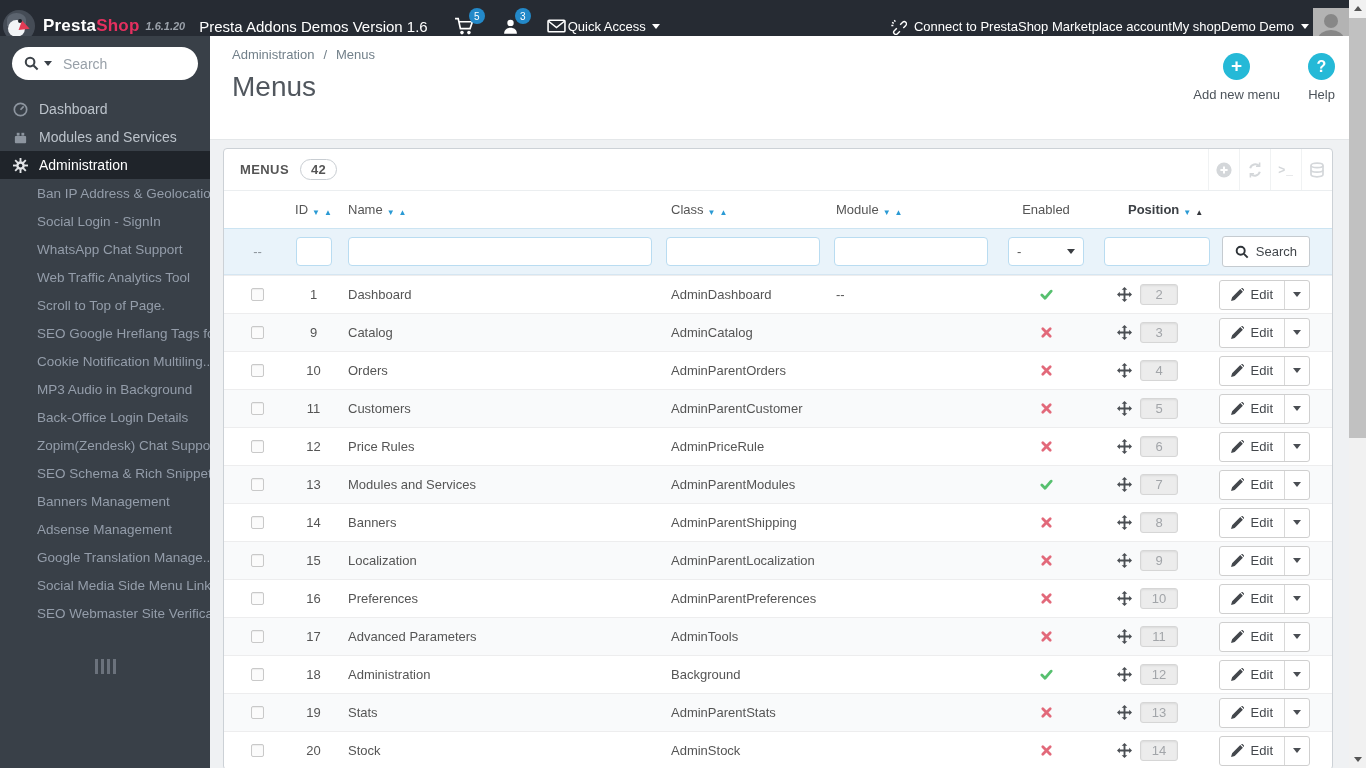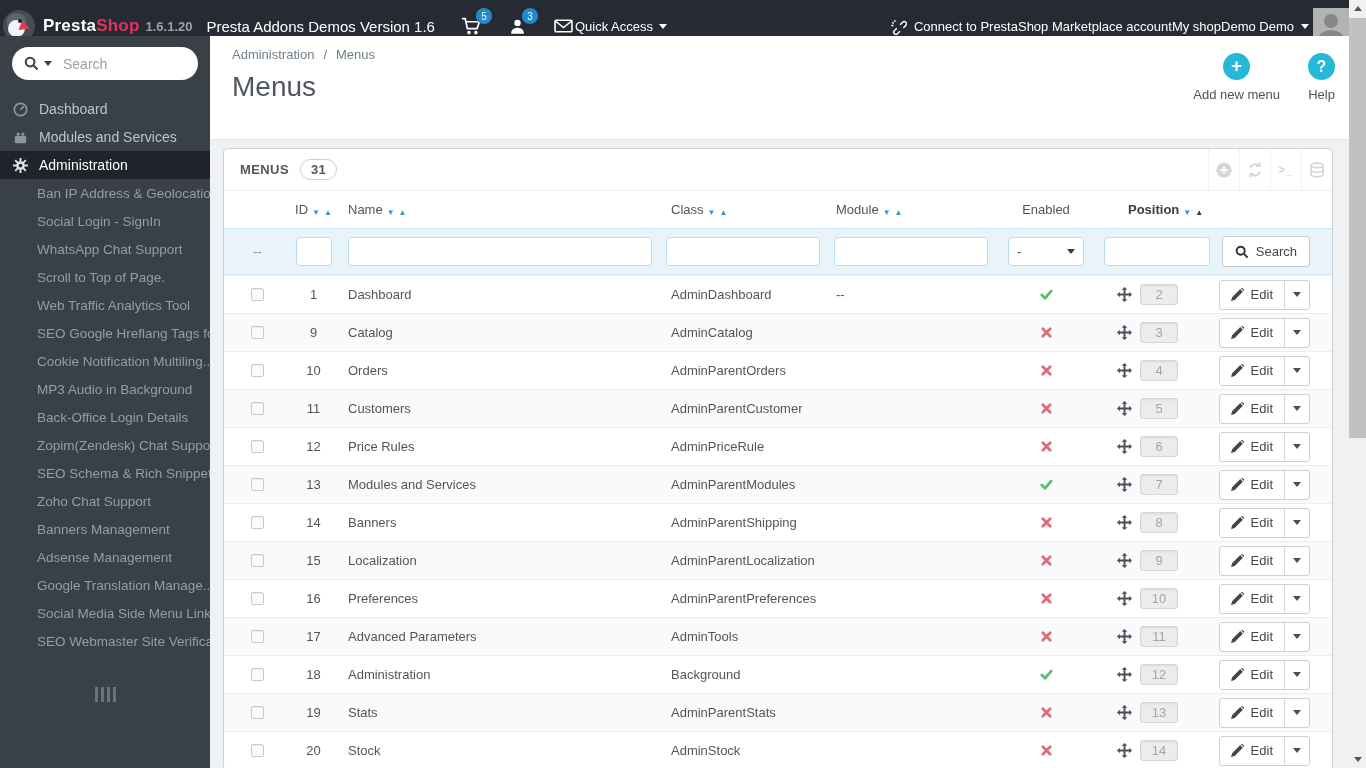"1.6.1.20" .version { font-size: 13px -> 11px; font-style: none -> italic }
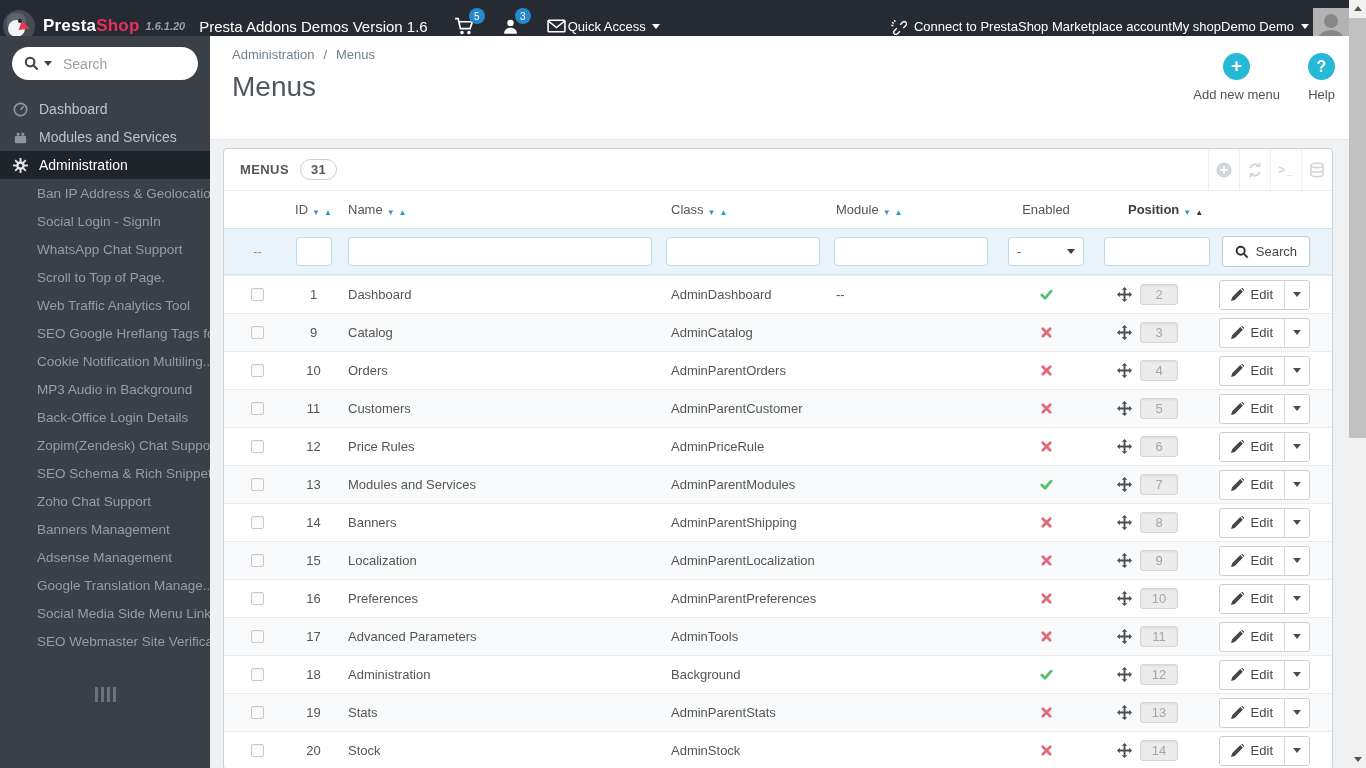"31" span.count-badge { text: 31 -> 42 }
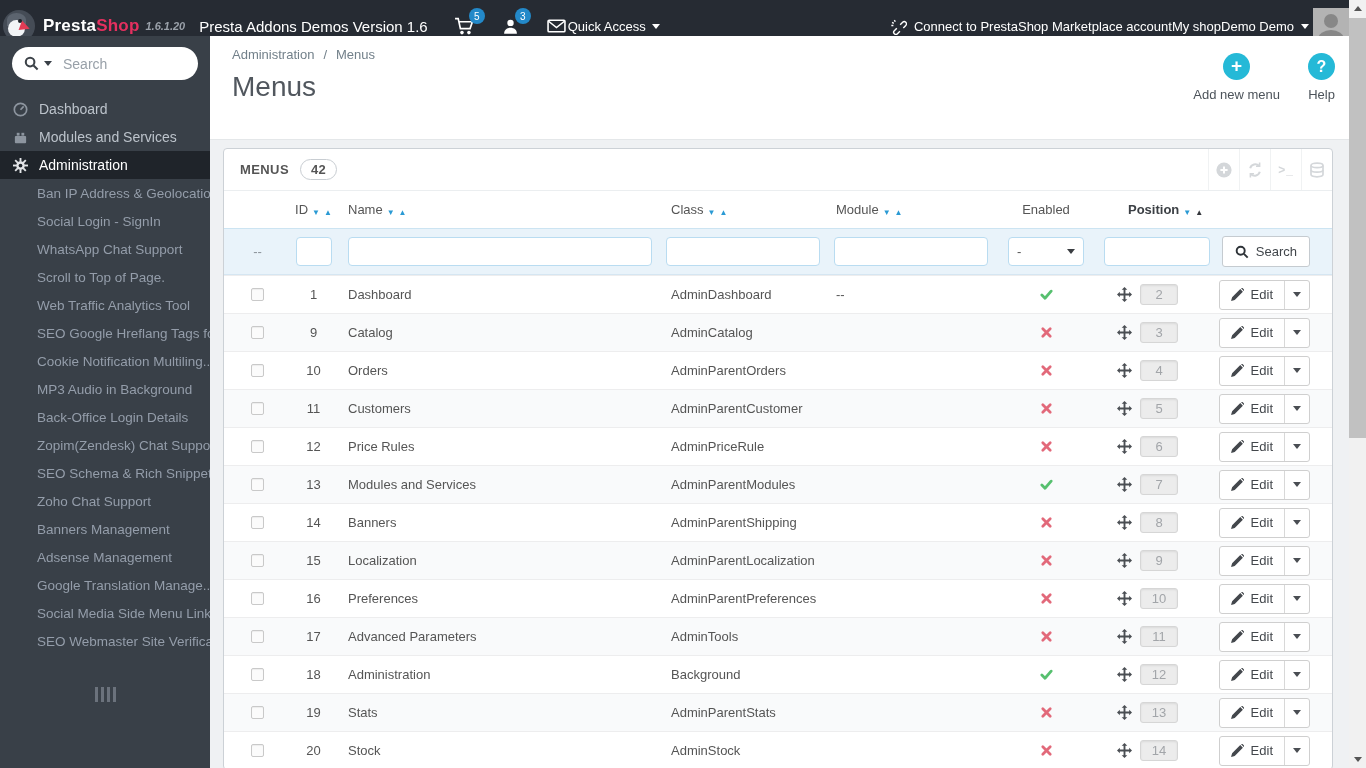"Scroll to Top of Page." div.sub-item { order: before "Web Traffic Analytics Tool" -> after "Web Traffic Analytics Tool" }
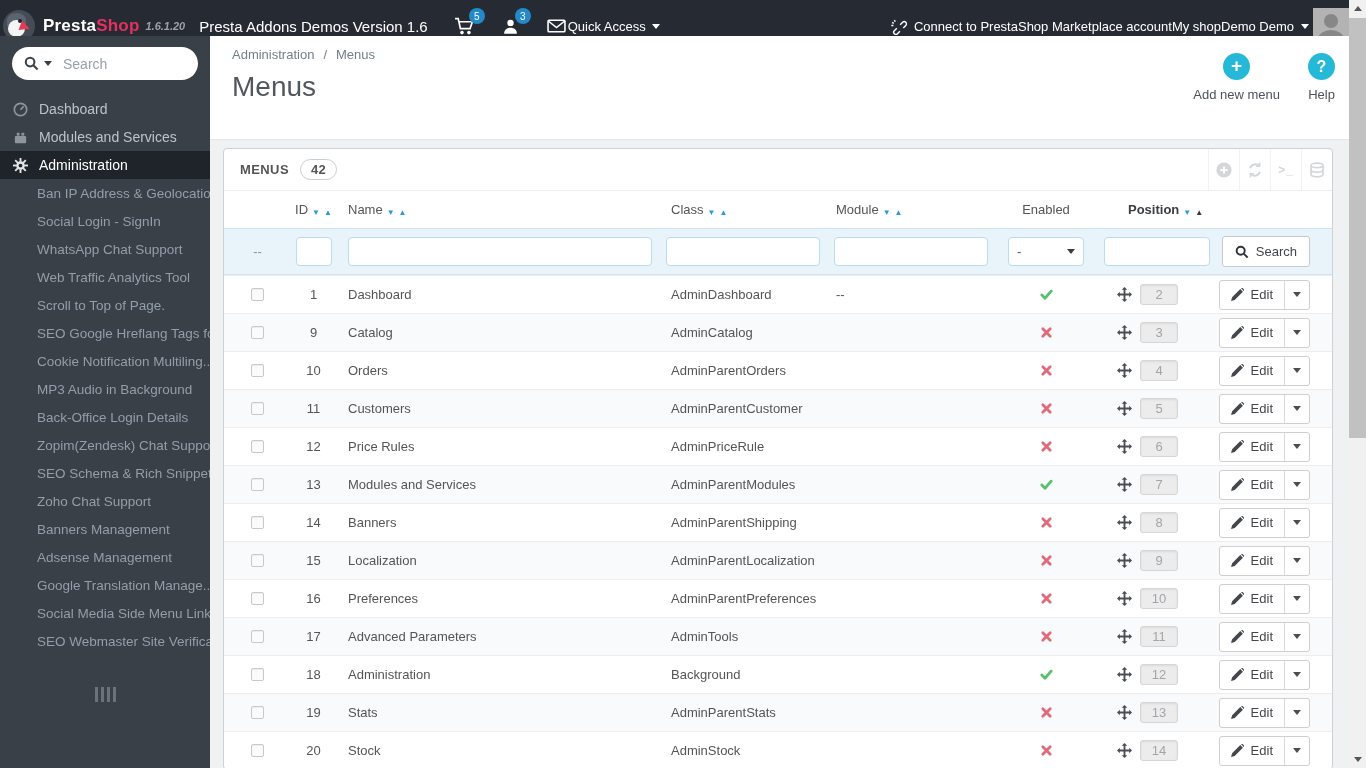"Zoho Chat Support" div.sub-item { html: <div>Zoho Chat Support</div> -> none }
